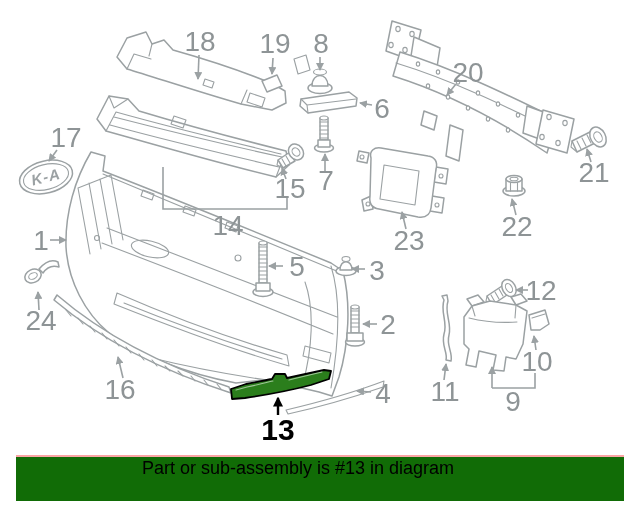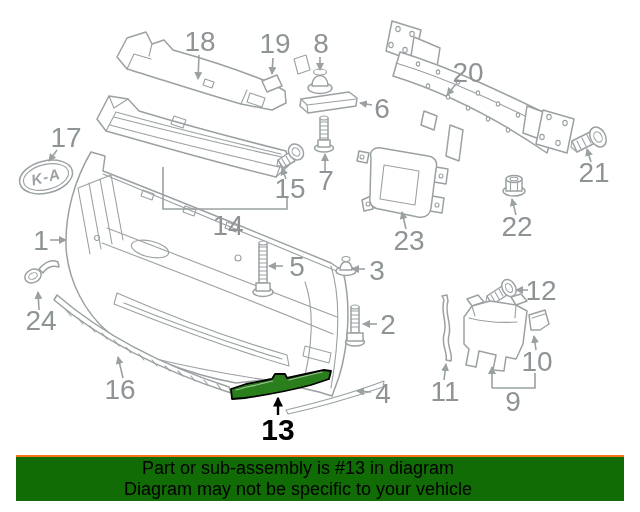"Part or sub-assembly is #13" .banner { border-top: 2px solid #f97316 -> 2px solid #fca5a5 }
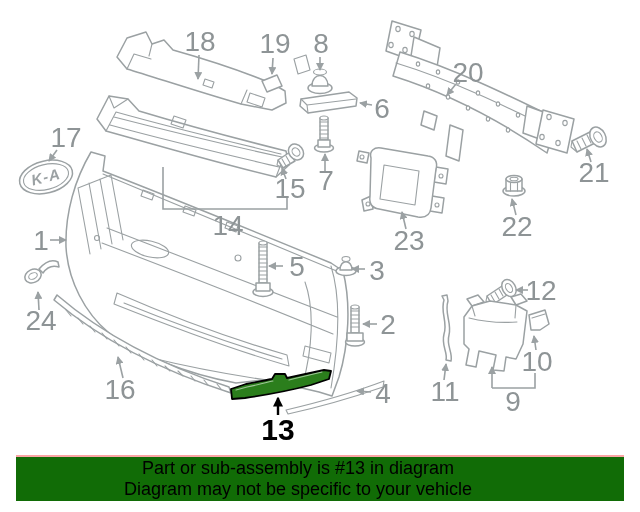"Diagram may not be specific" div.banner-line { html: <div>Diagram may not be specific to your vehicle</div> -> none }
